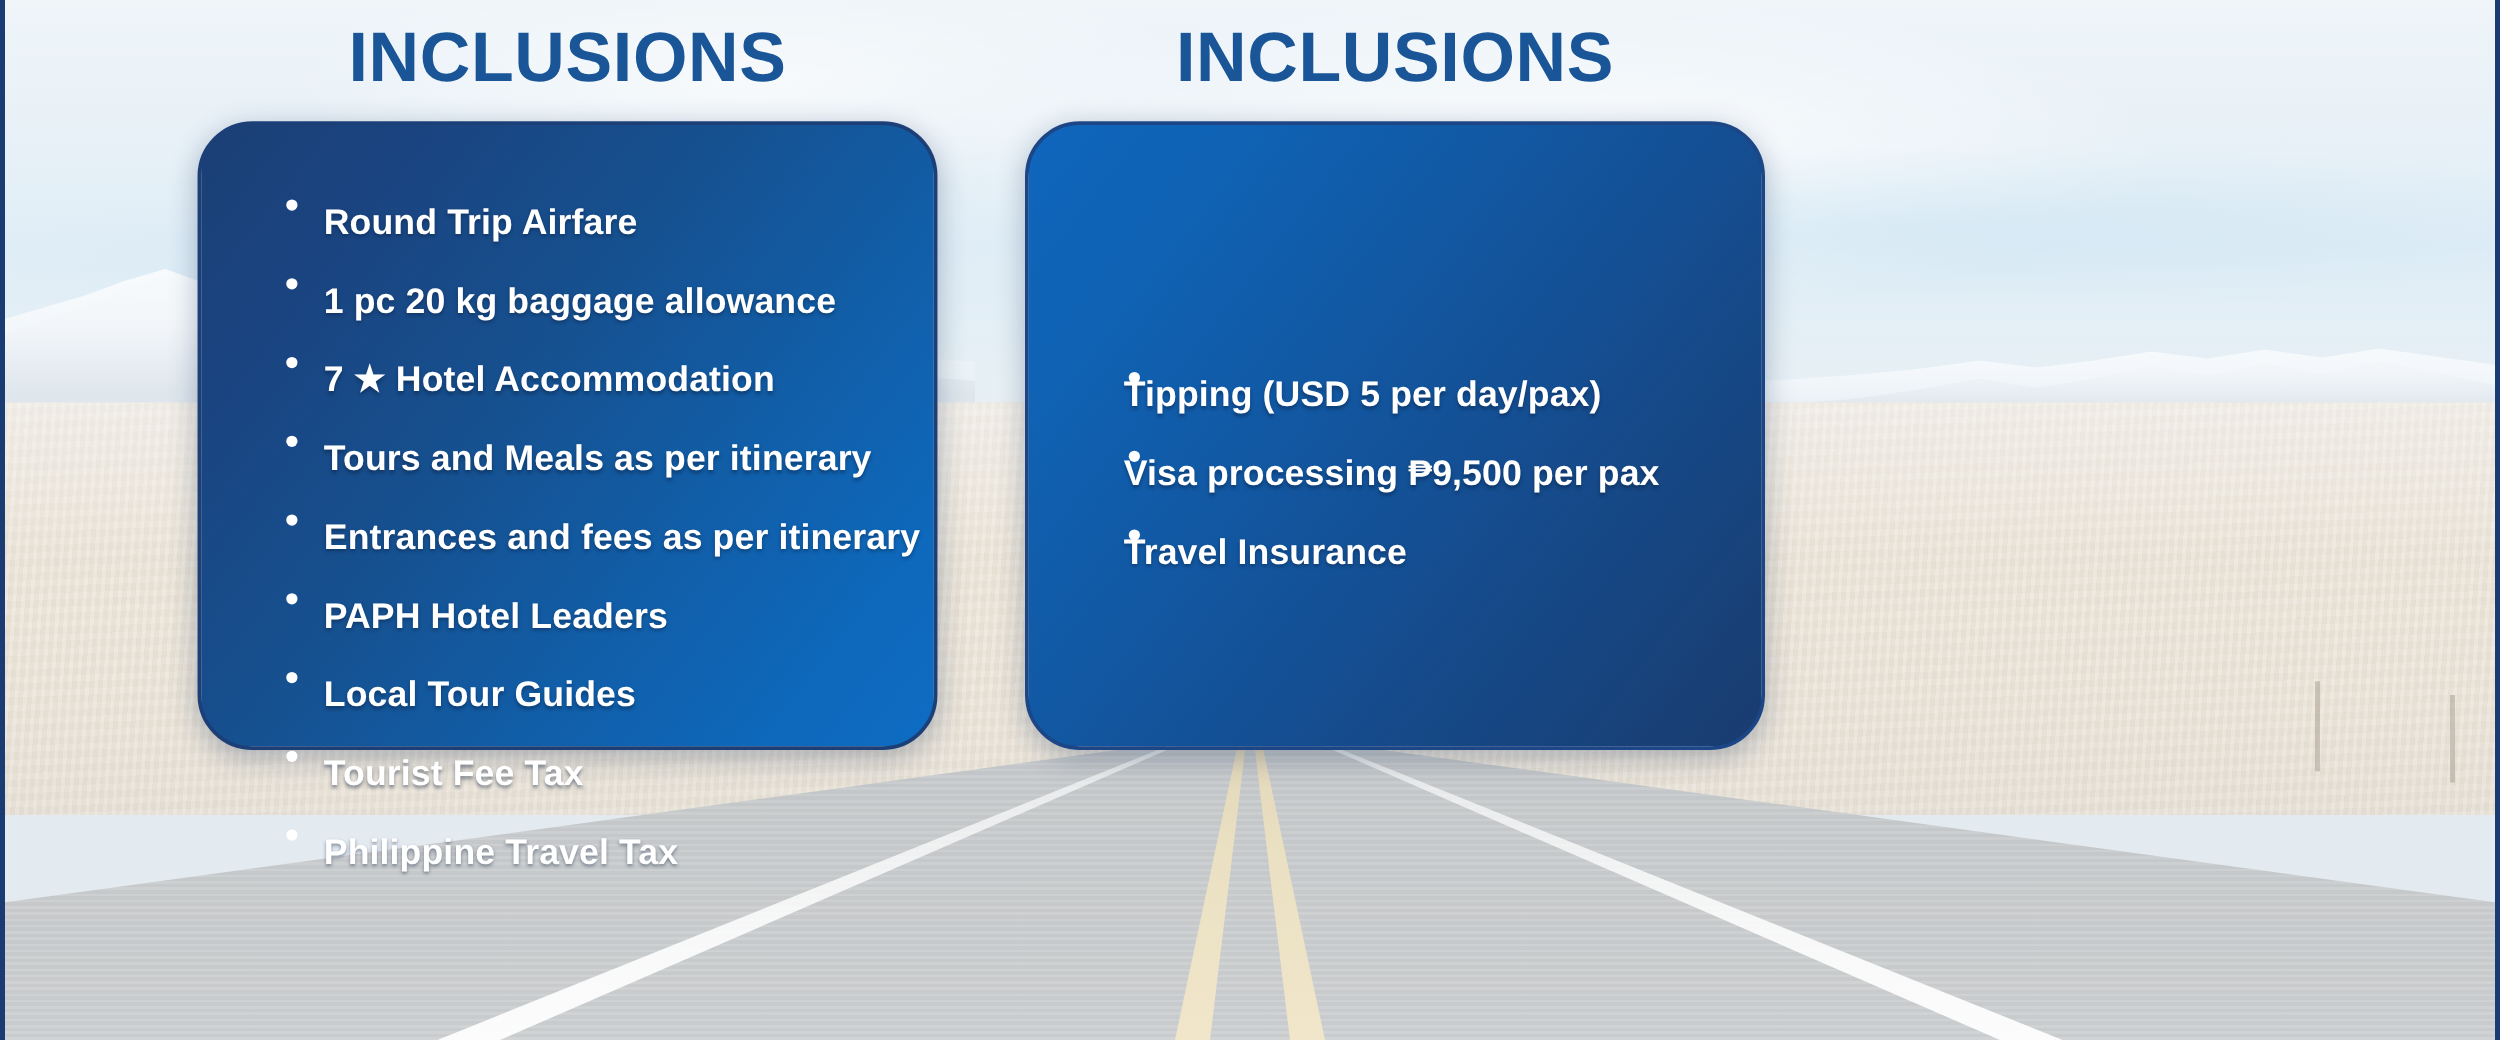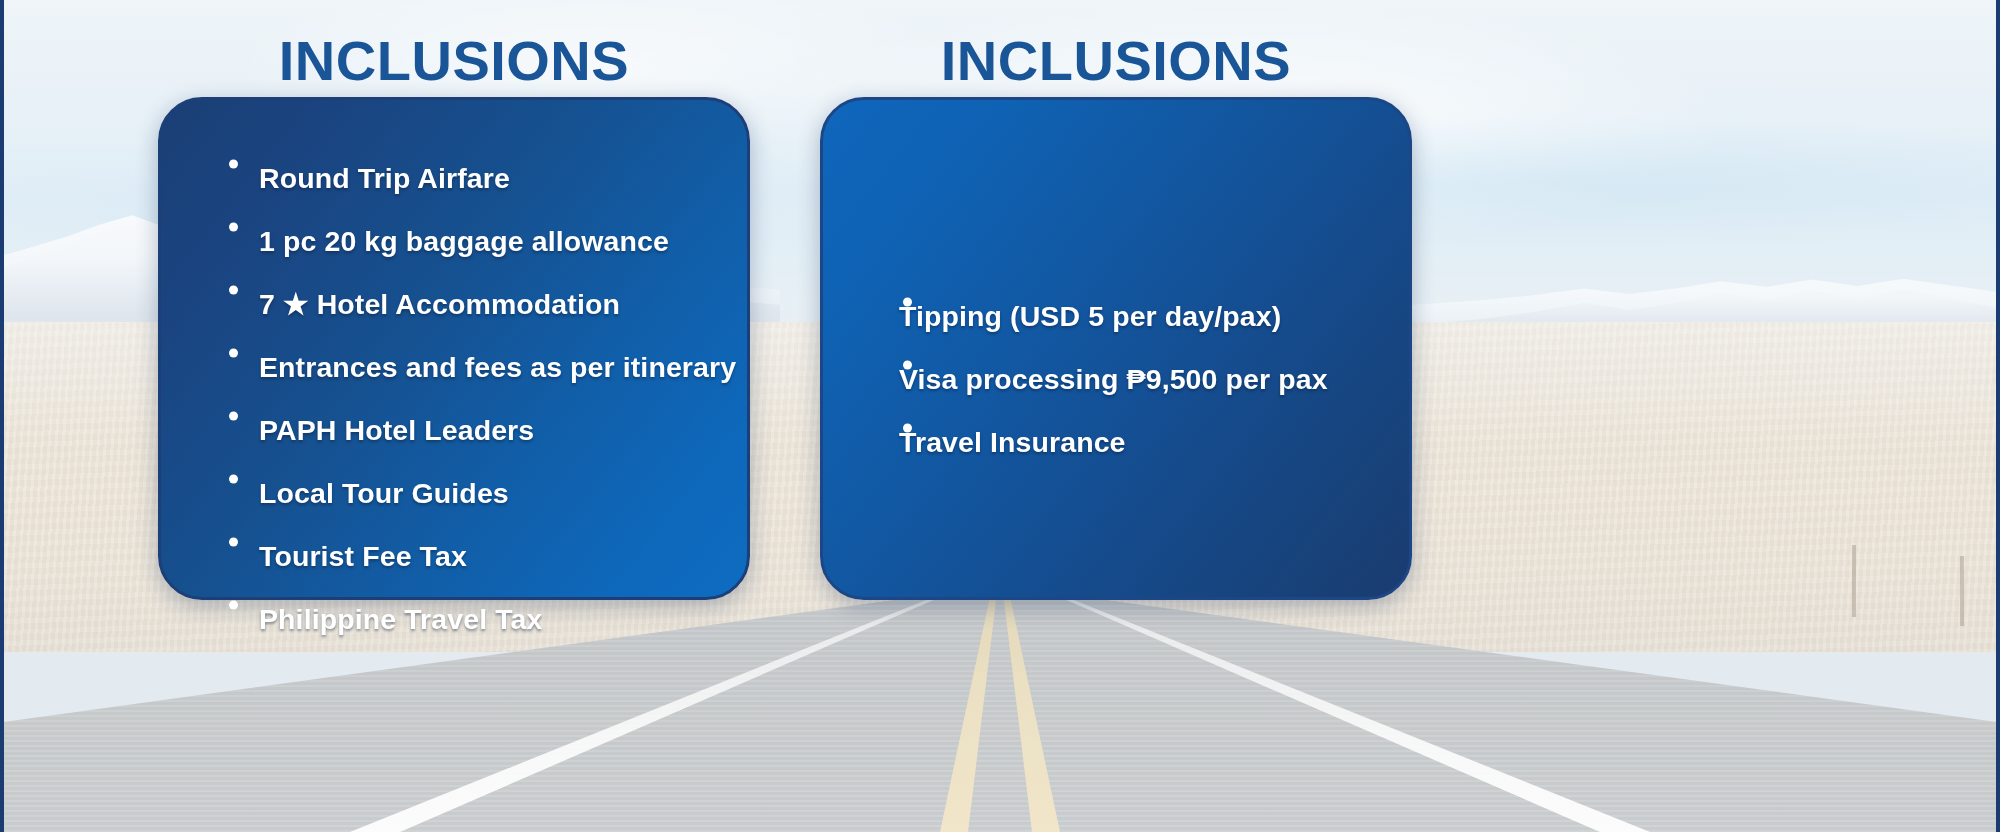"INCLUSIONS" .panel-title { top: 28px -> 13px }
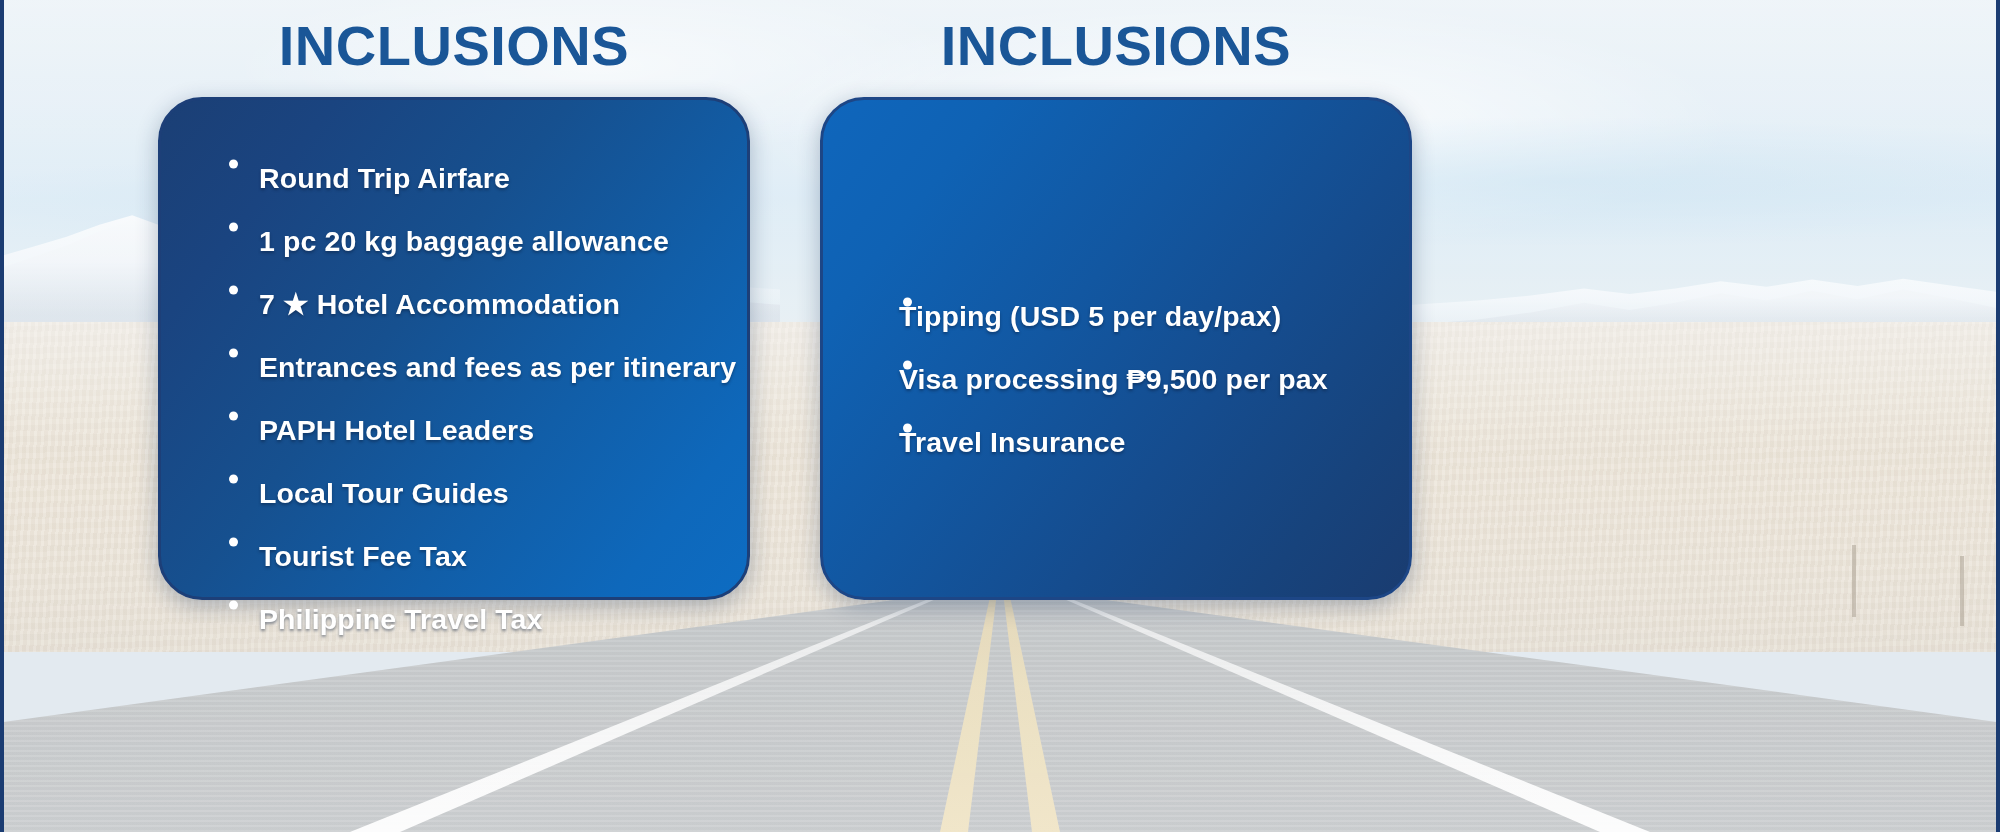"Tours and Meals as per" li { html: none -> <li> <span></span> <span>Tours and Meals as per itinerary</span> </li> }
